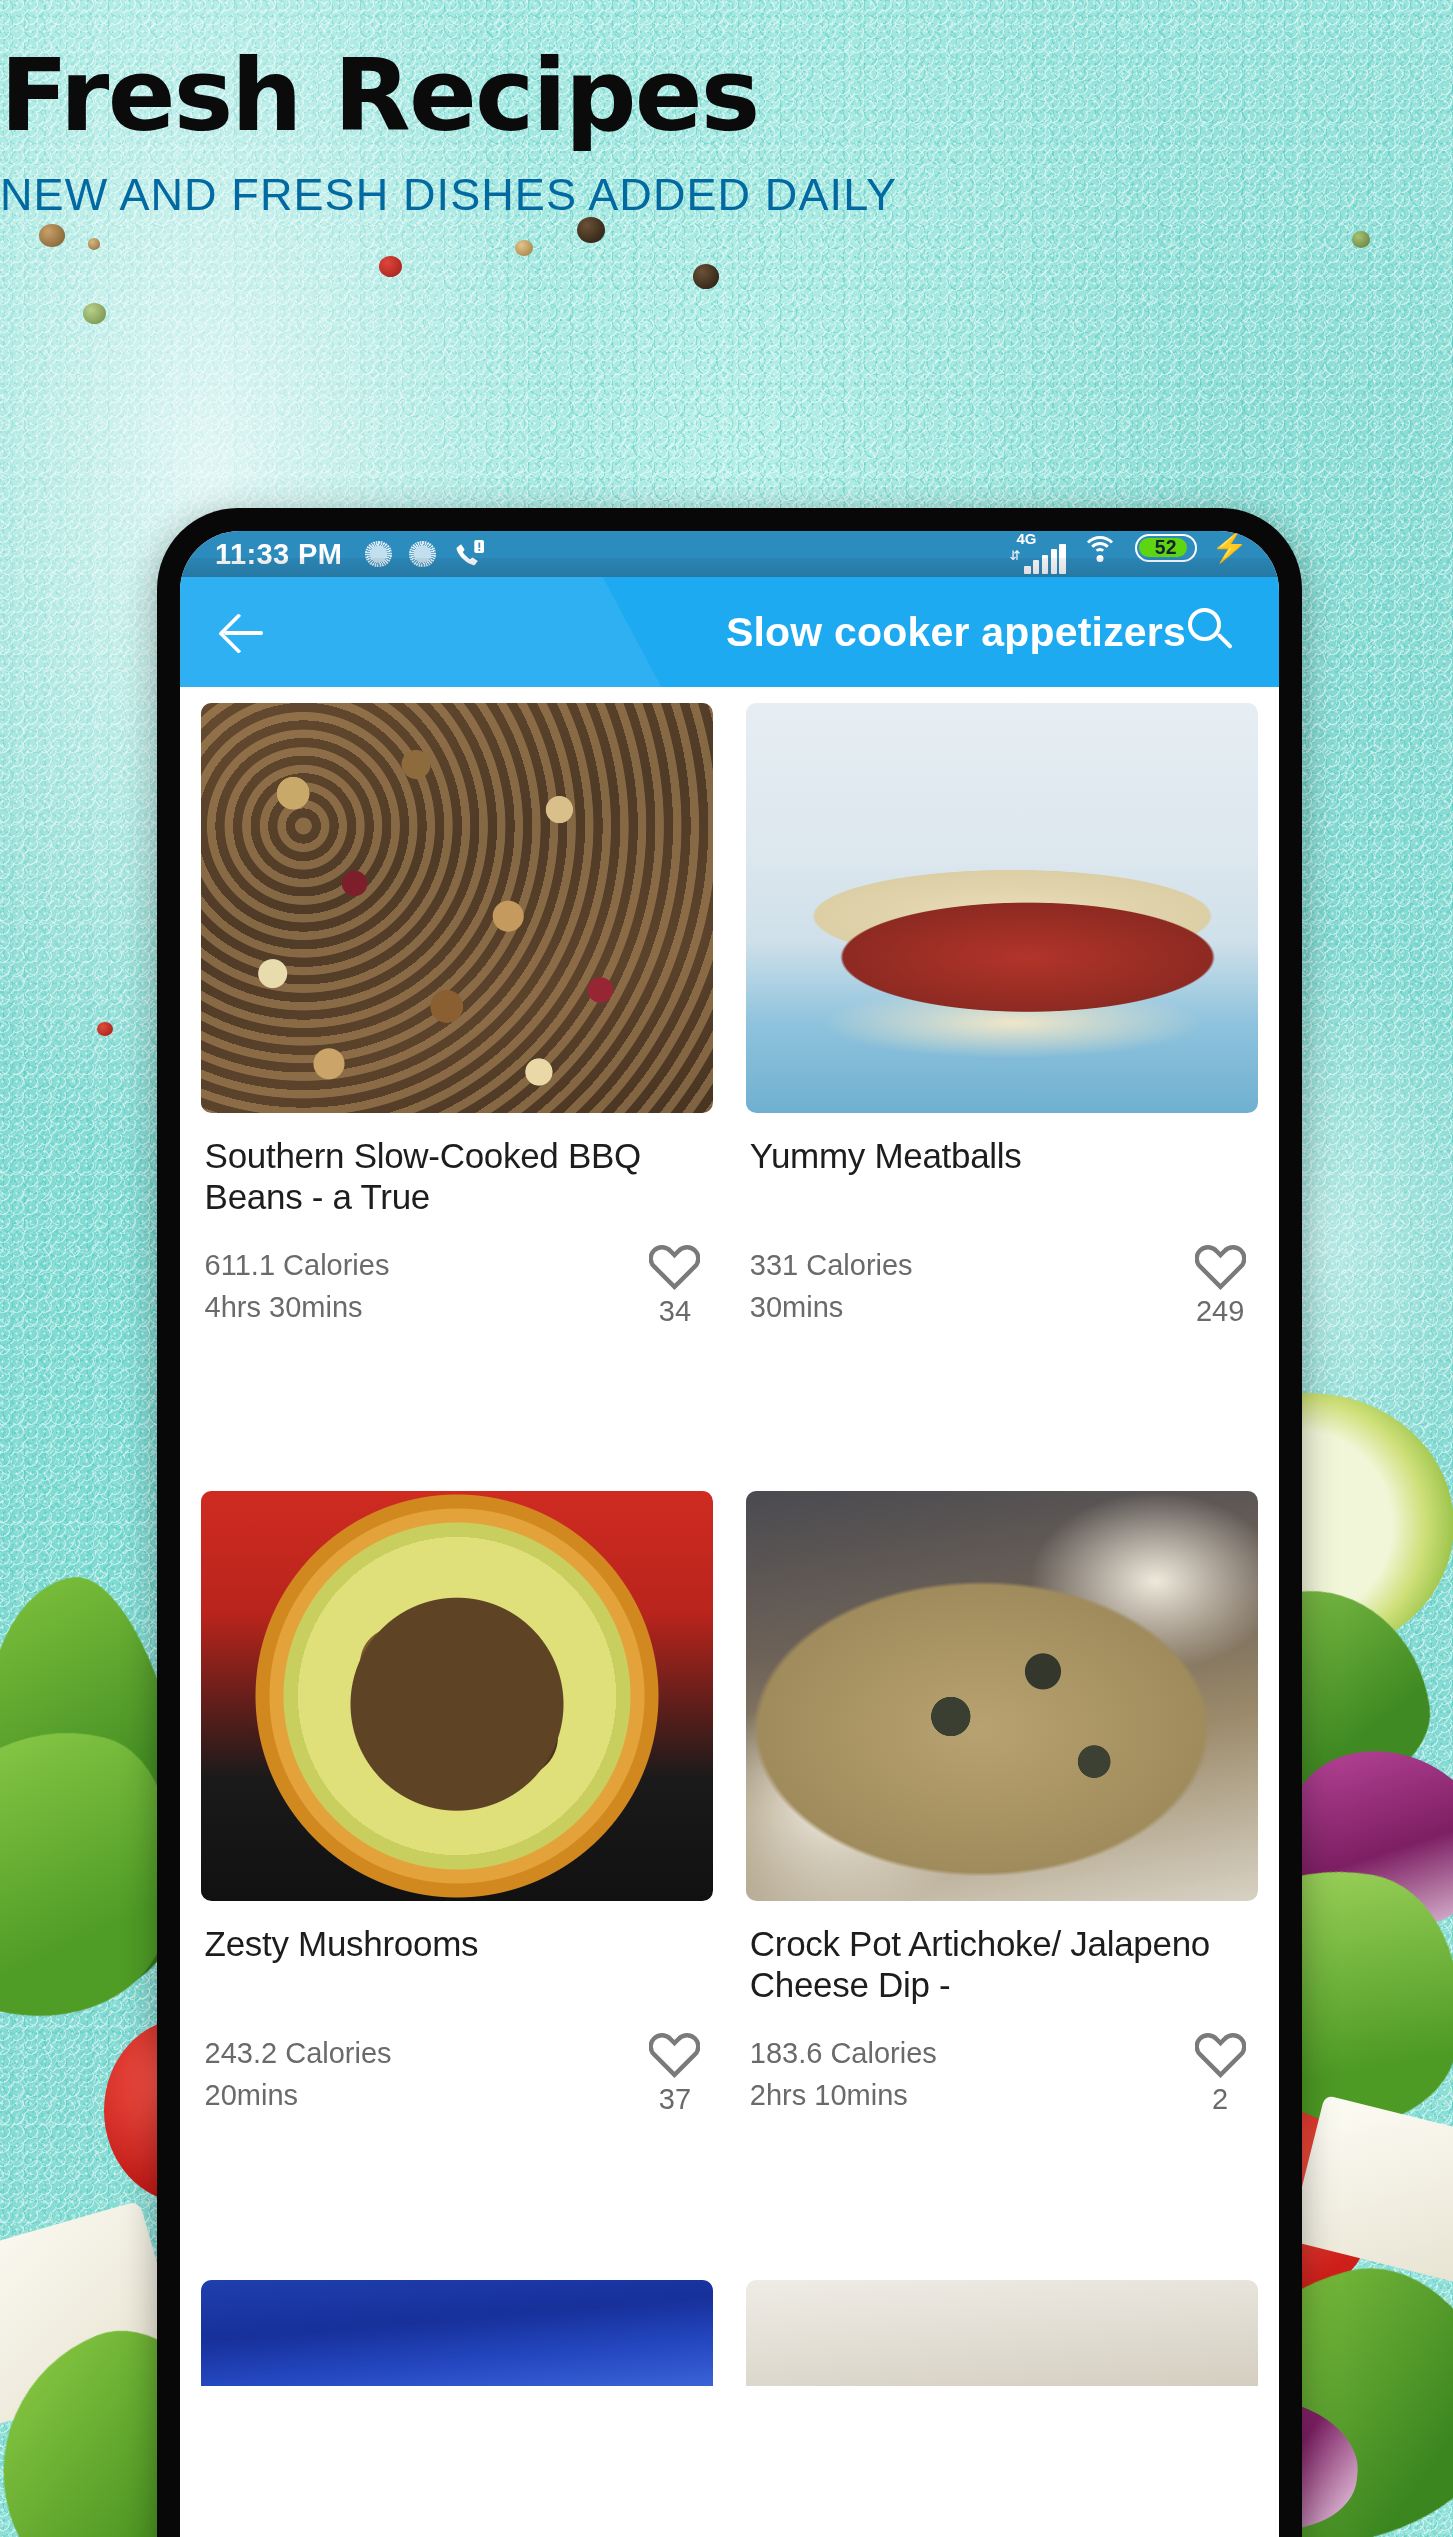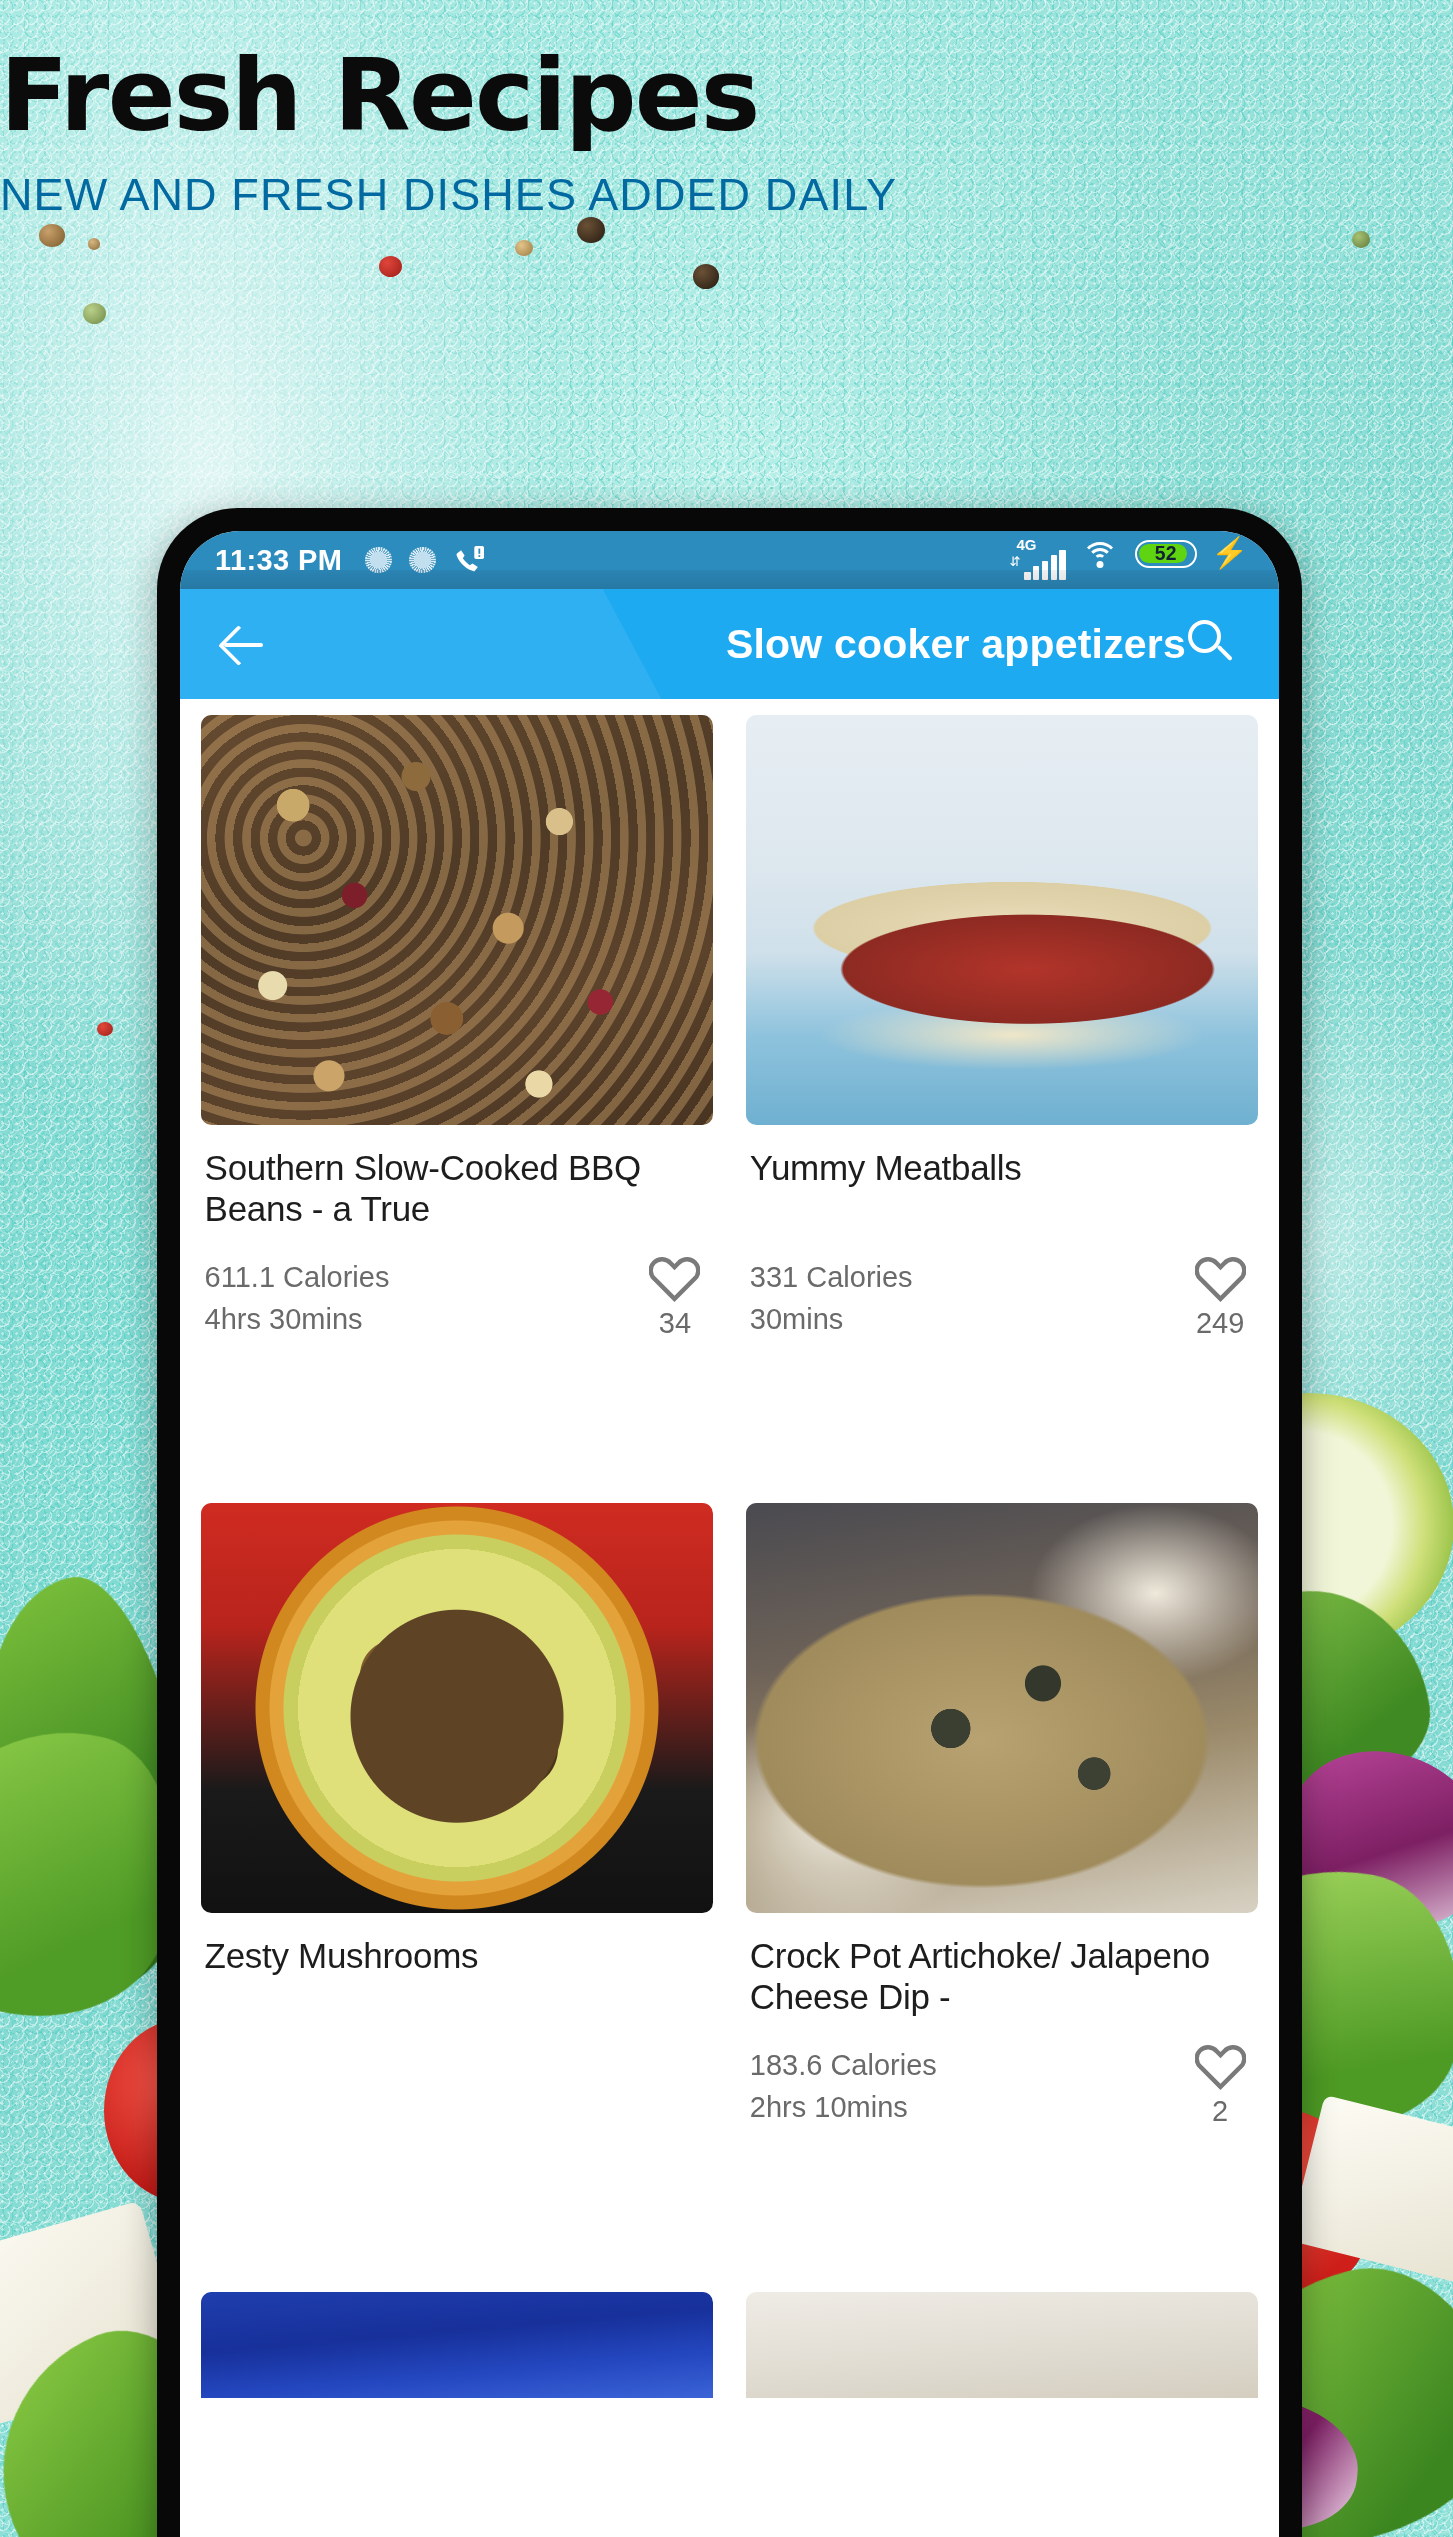"11:33 PM" #statusbar { height: 58px -> 46px }
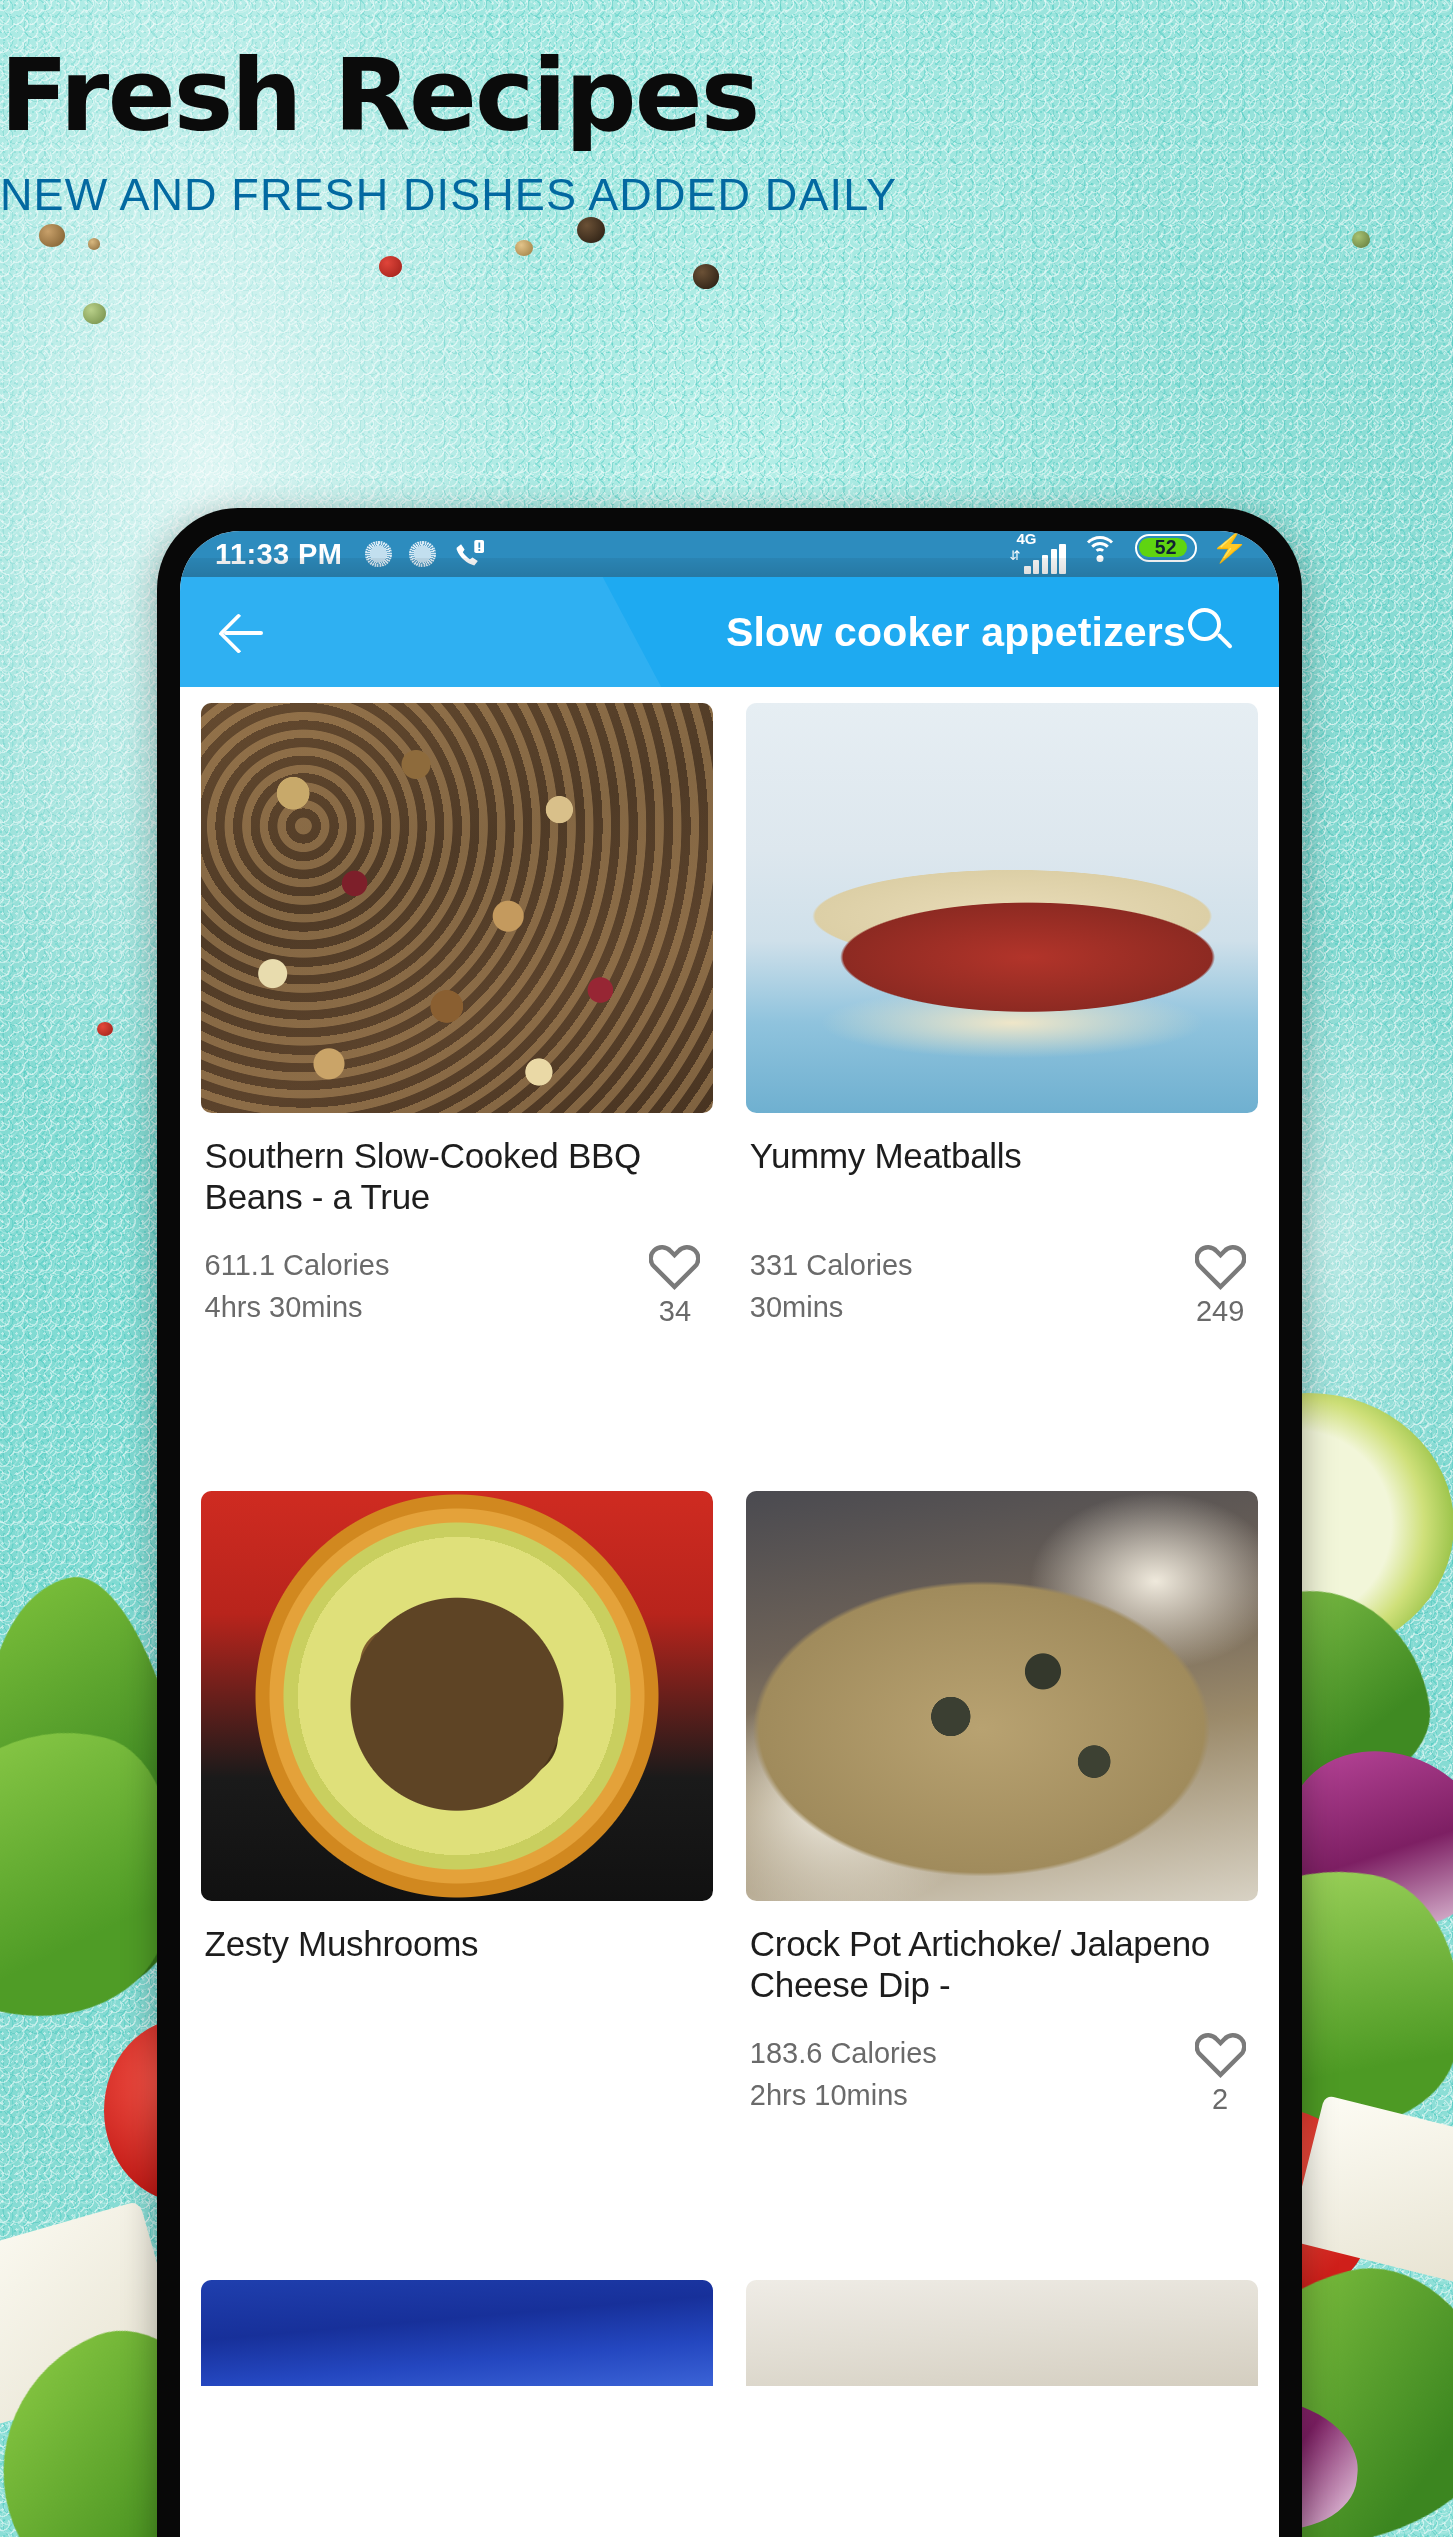"243.2 Calories" div.r-foot { html: none -> <div> <div> <div>243.2 Calories</div> <div>20mins</div> </div> <div> <svg> <path></path> </svg> <div>37</div> </div> </div> }
